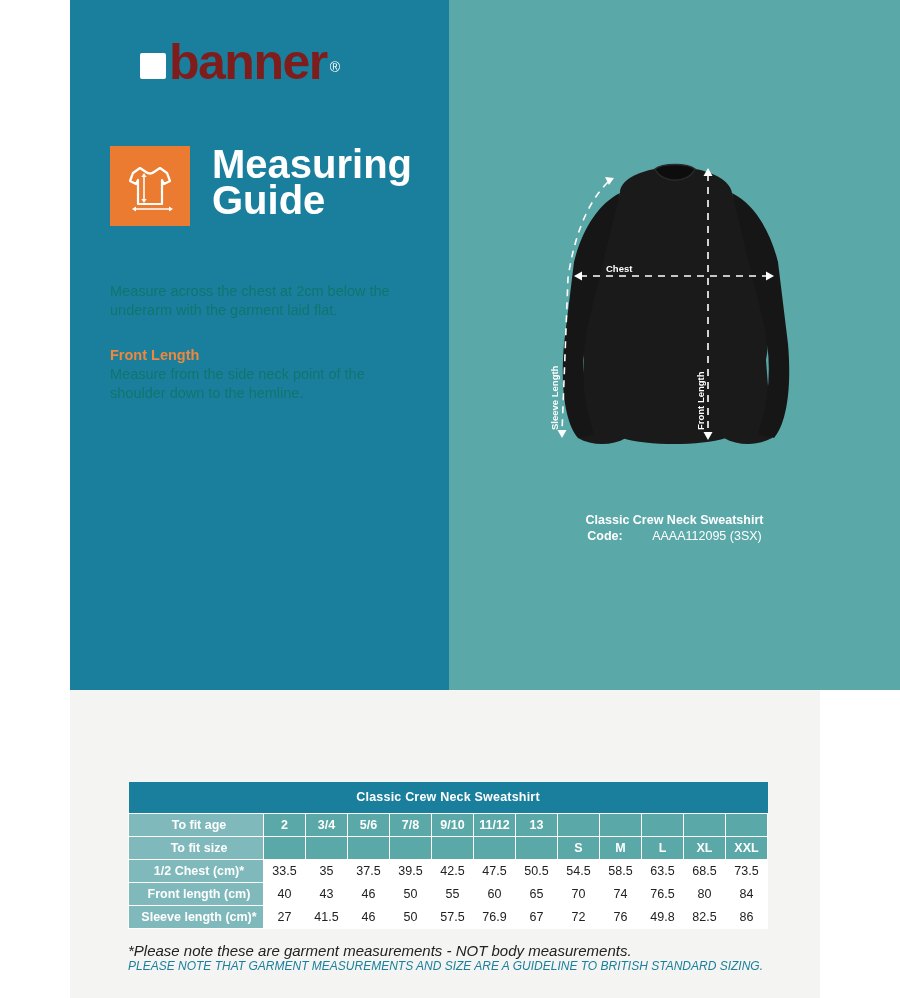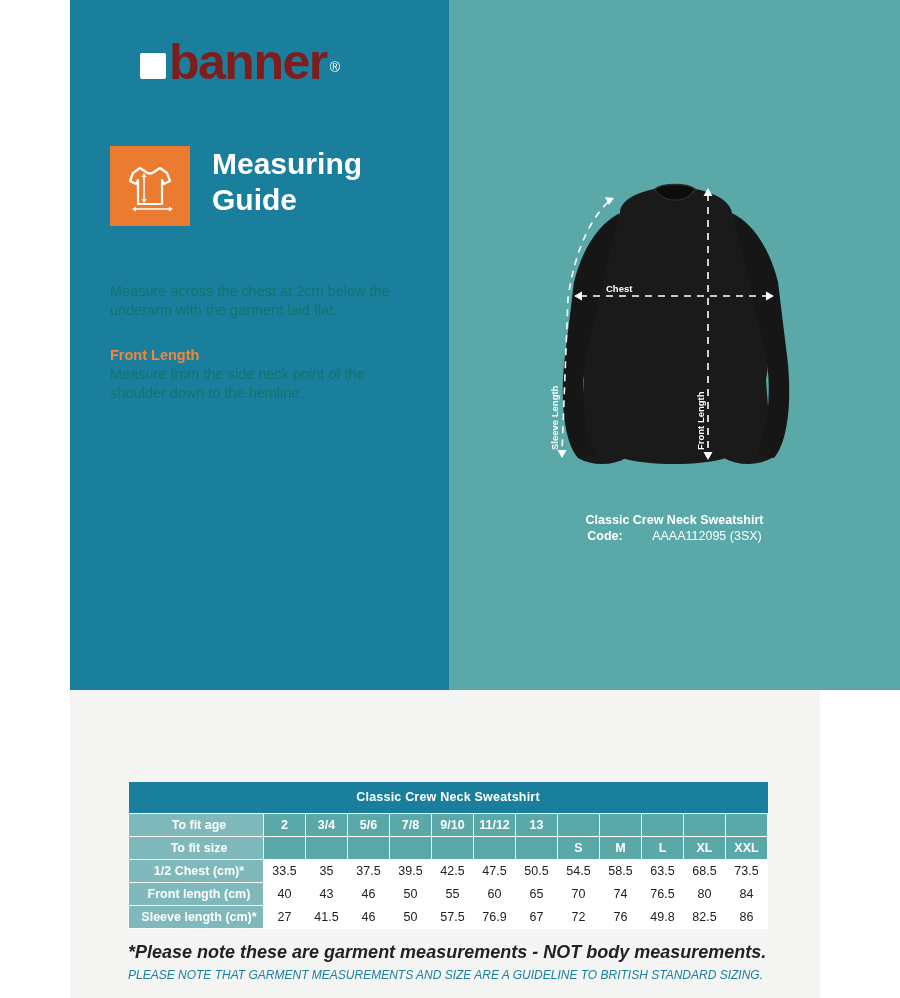"Measuring Guide" .guide-title { font-size: 30px -> 40px }
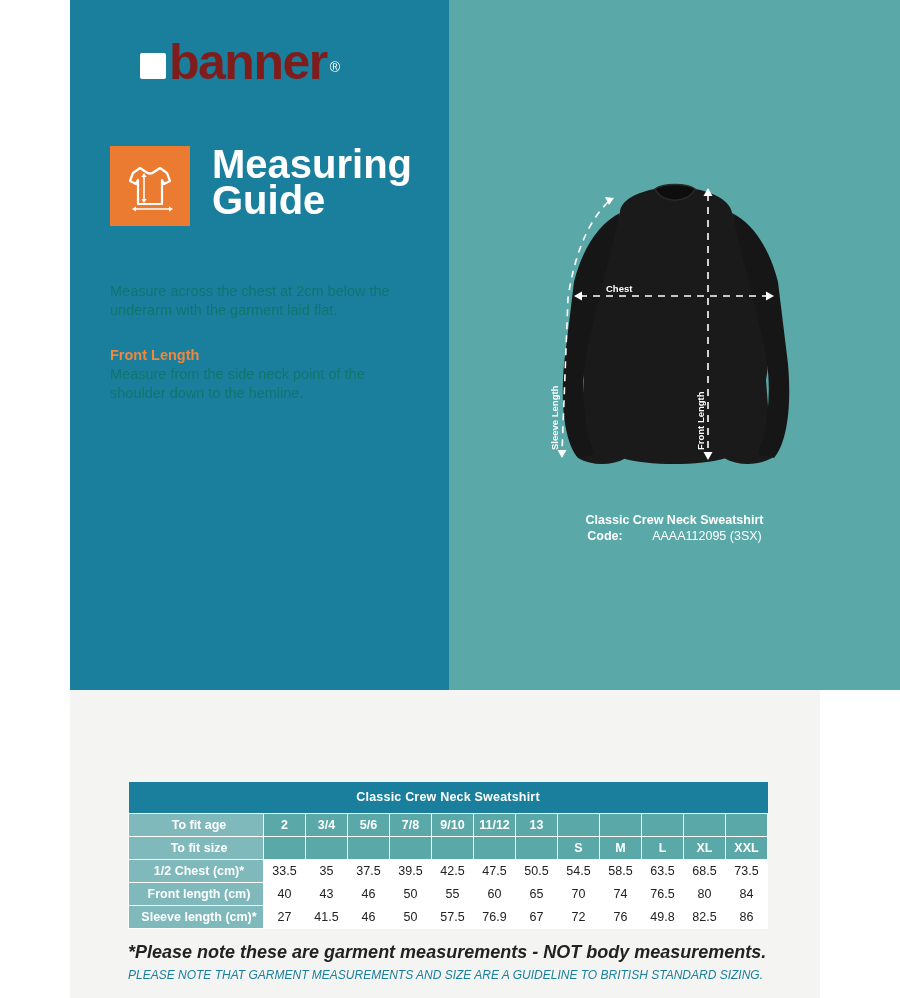"Chest" .garment-wrap { top: 158px -> 138px }
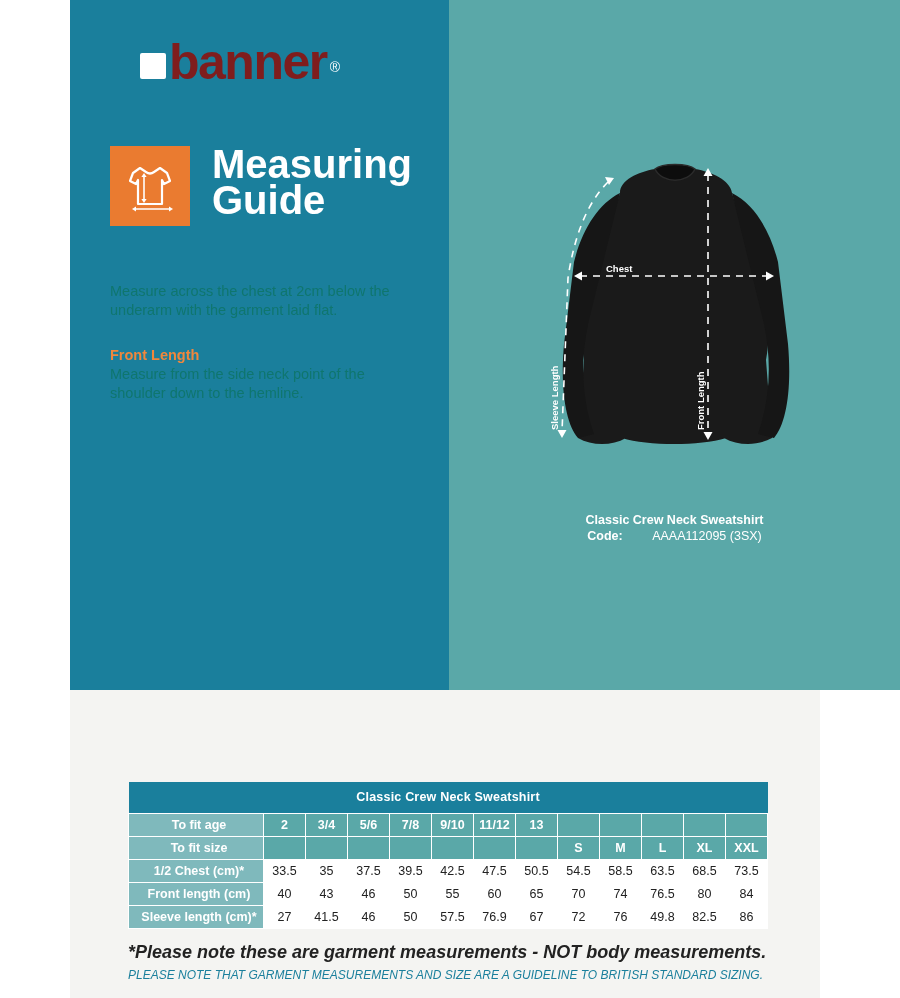"*Please note these are garment" .note1 { font-size: 18px -> 15px; font-weight: bold -> normal; margin-bottom: 5px -> none }
